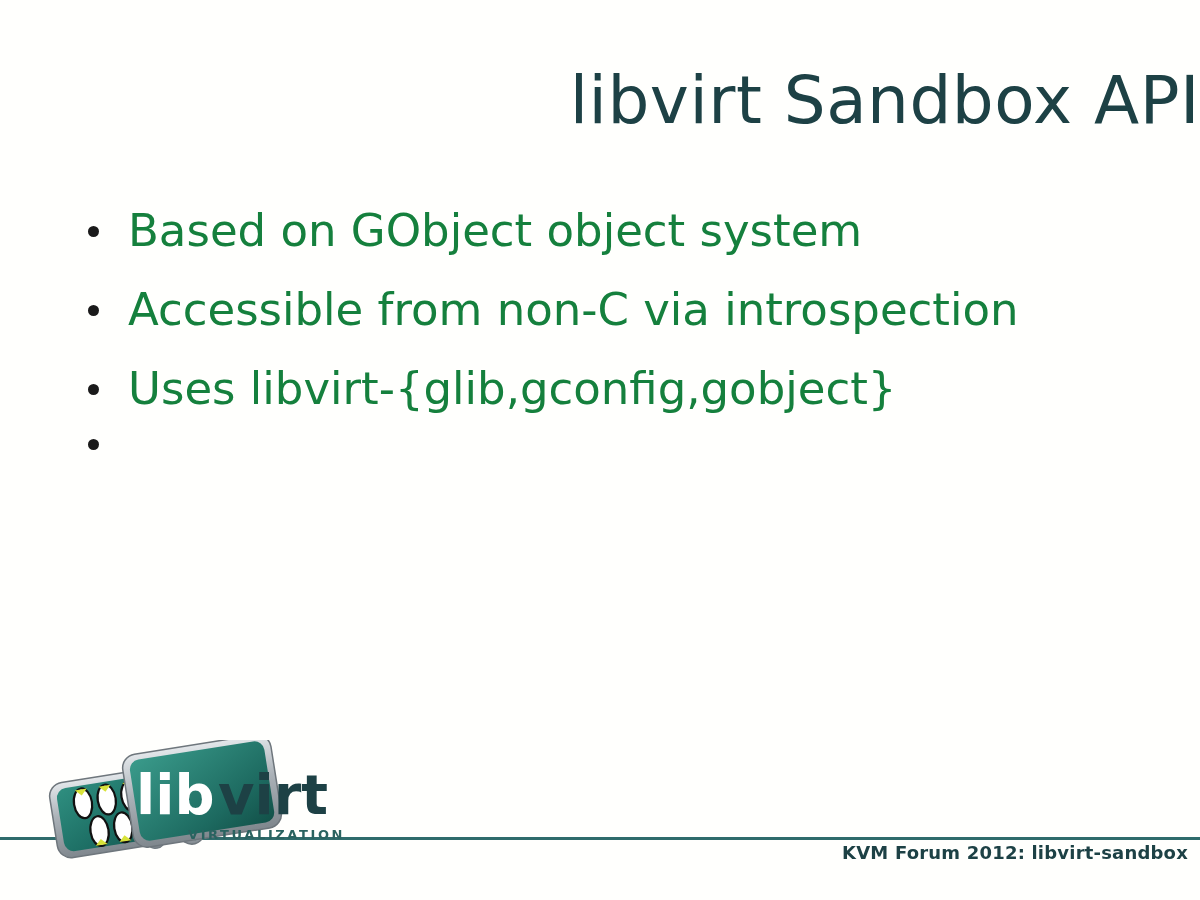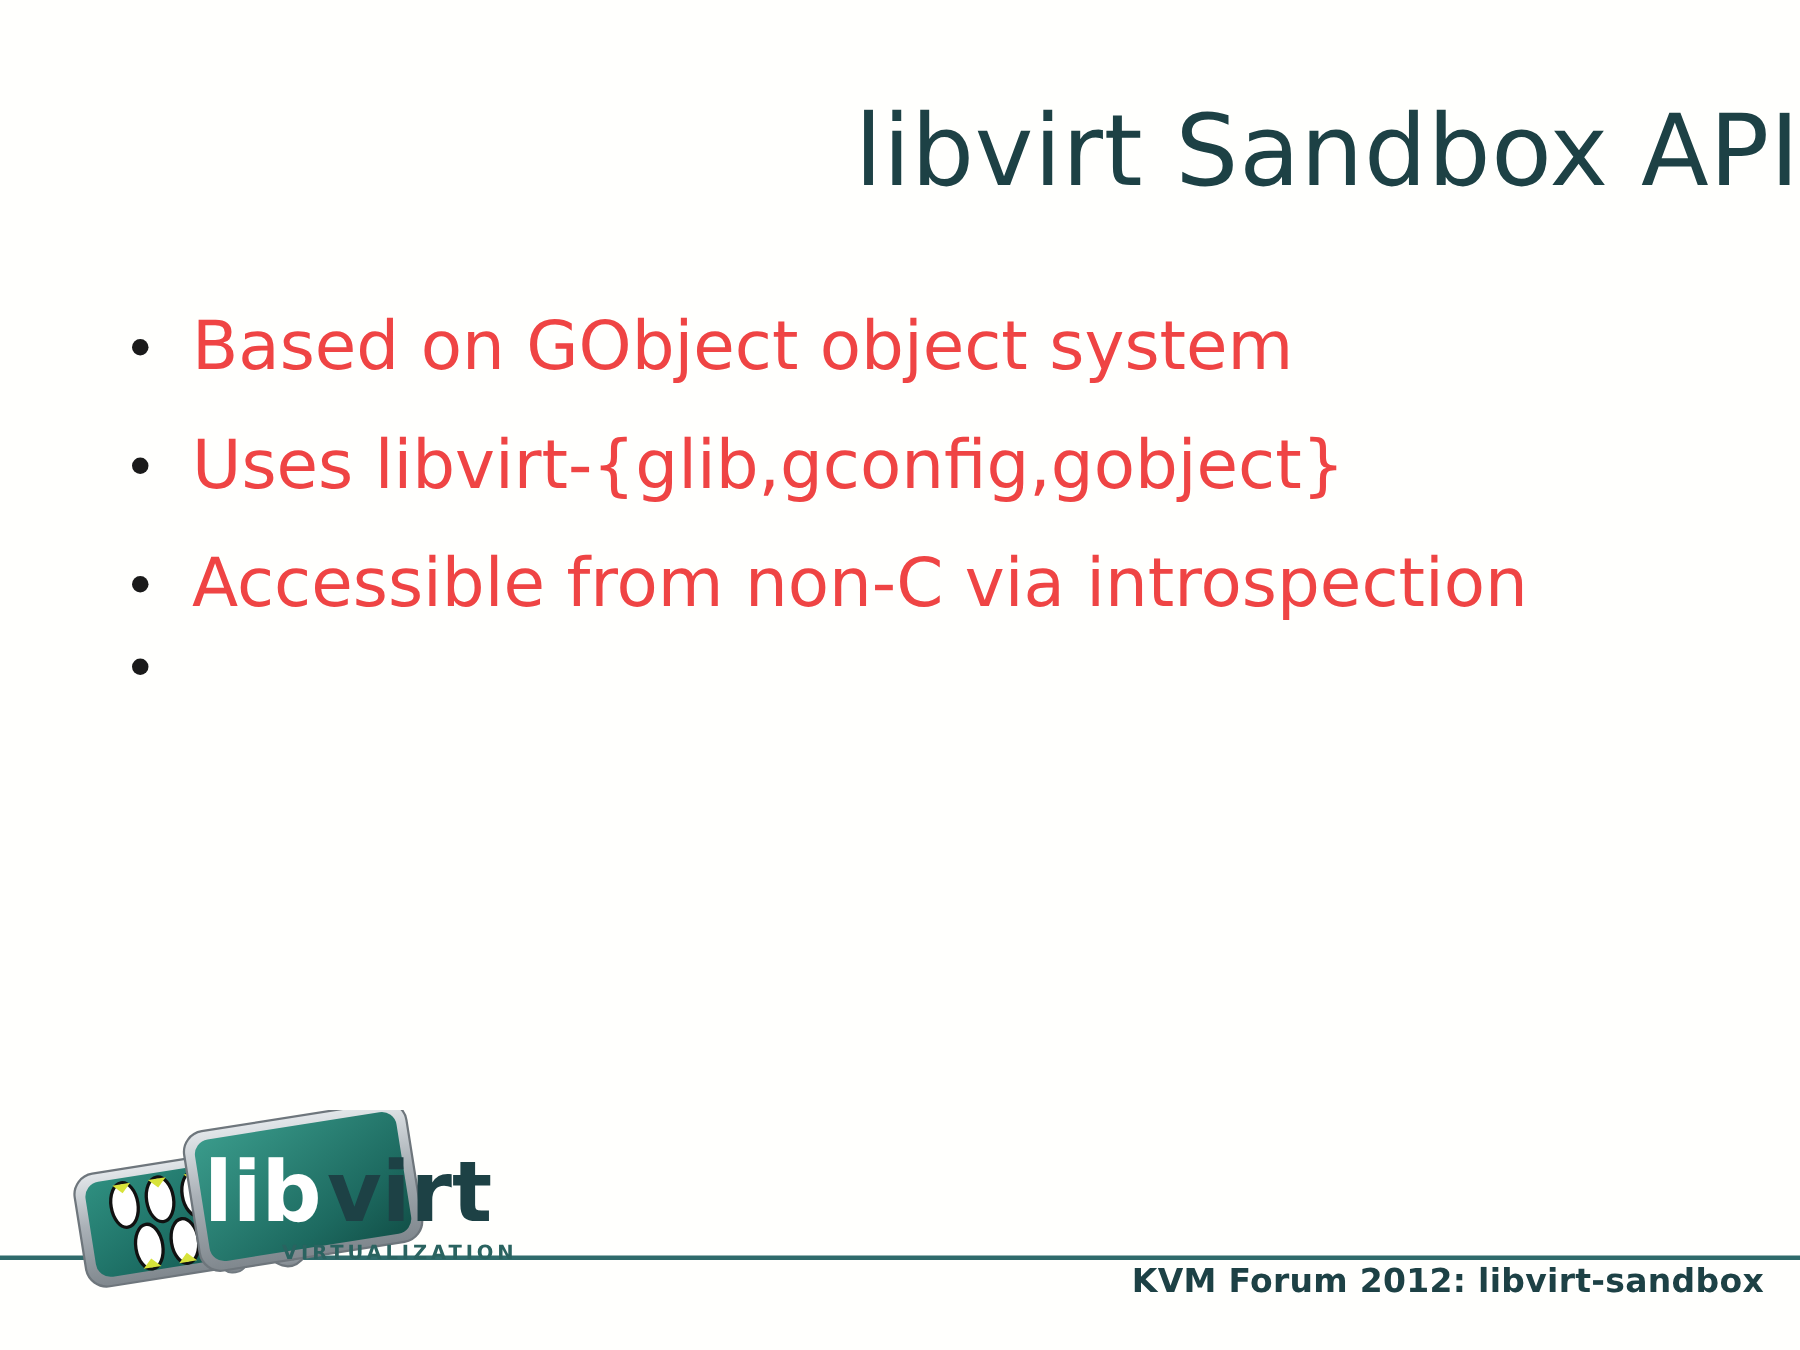"Based on GObject object system" .bullet-item { color: #ef4444 -> #15803d }
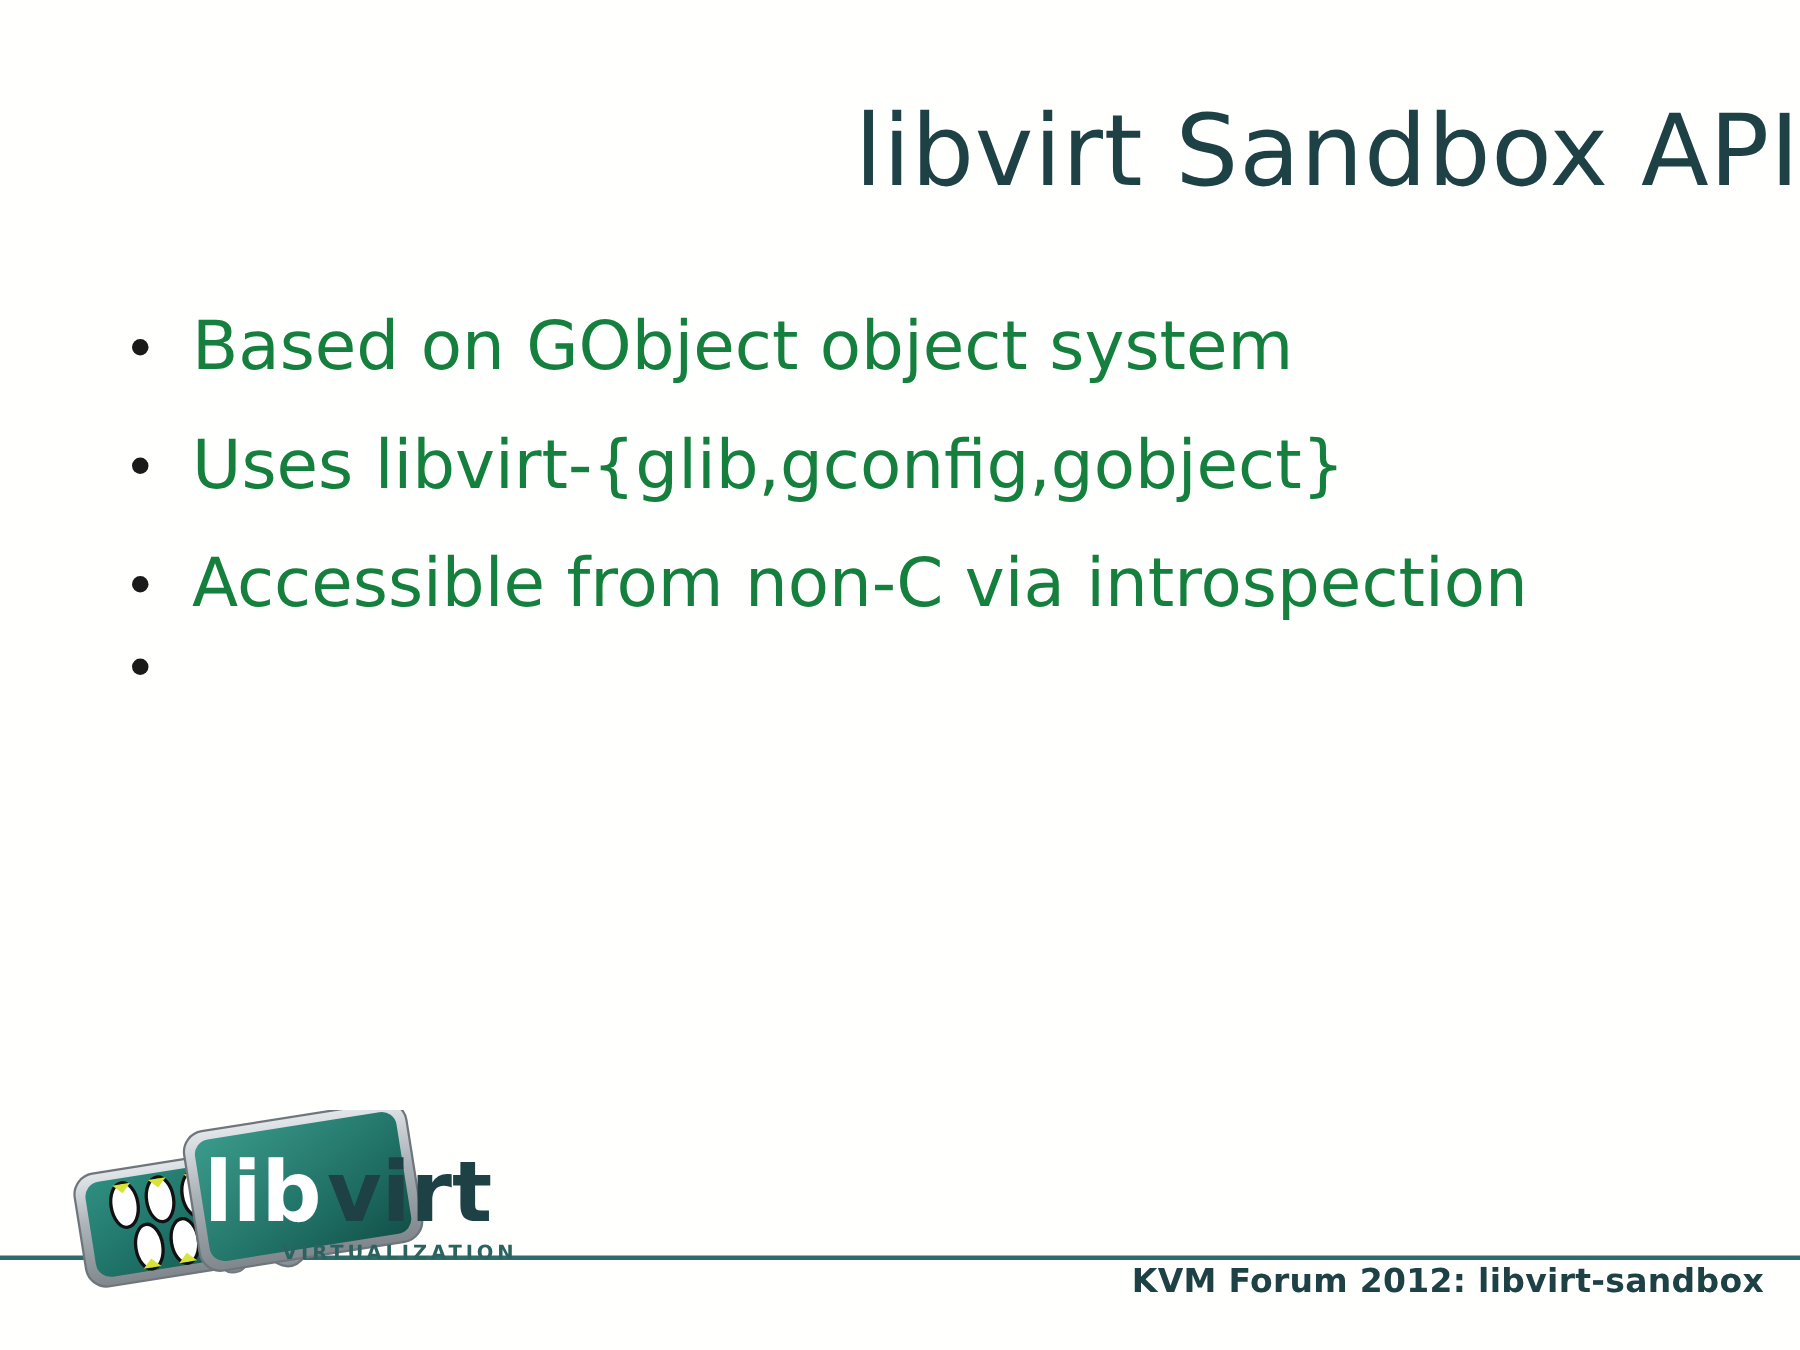"Uses libvirt-{glib,gconfig,gobject}" li.bullet-item { order: before "Accessible from non-C via introspection" -> after "Accessible from non-C via introspection" }
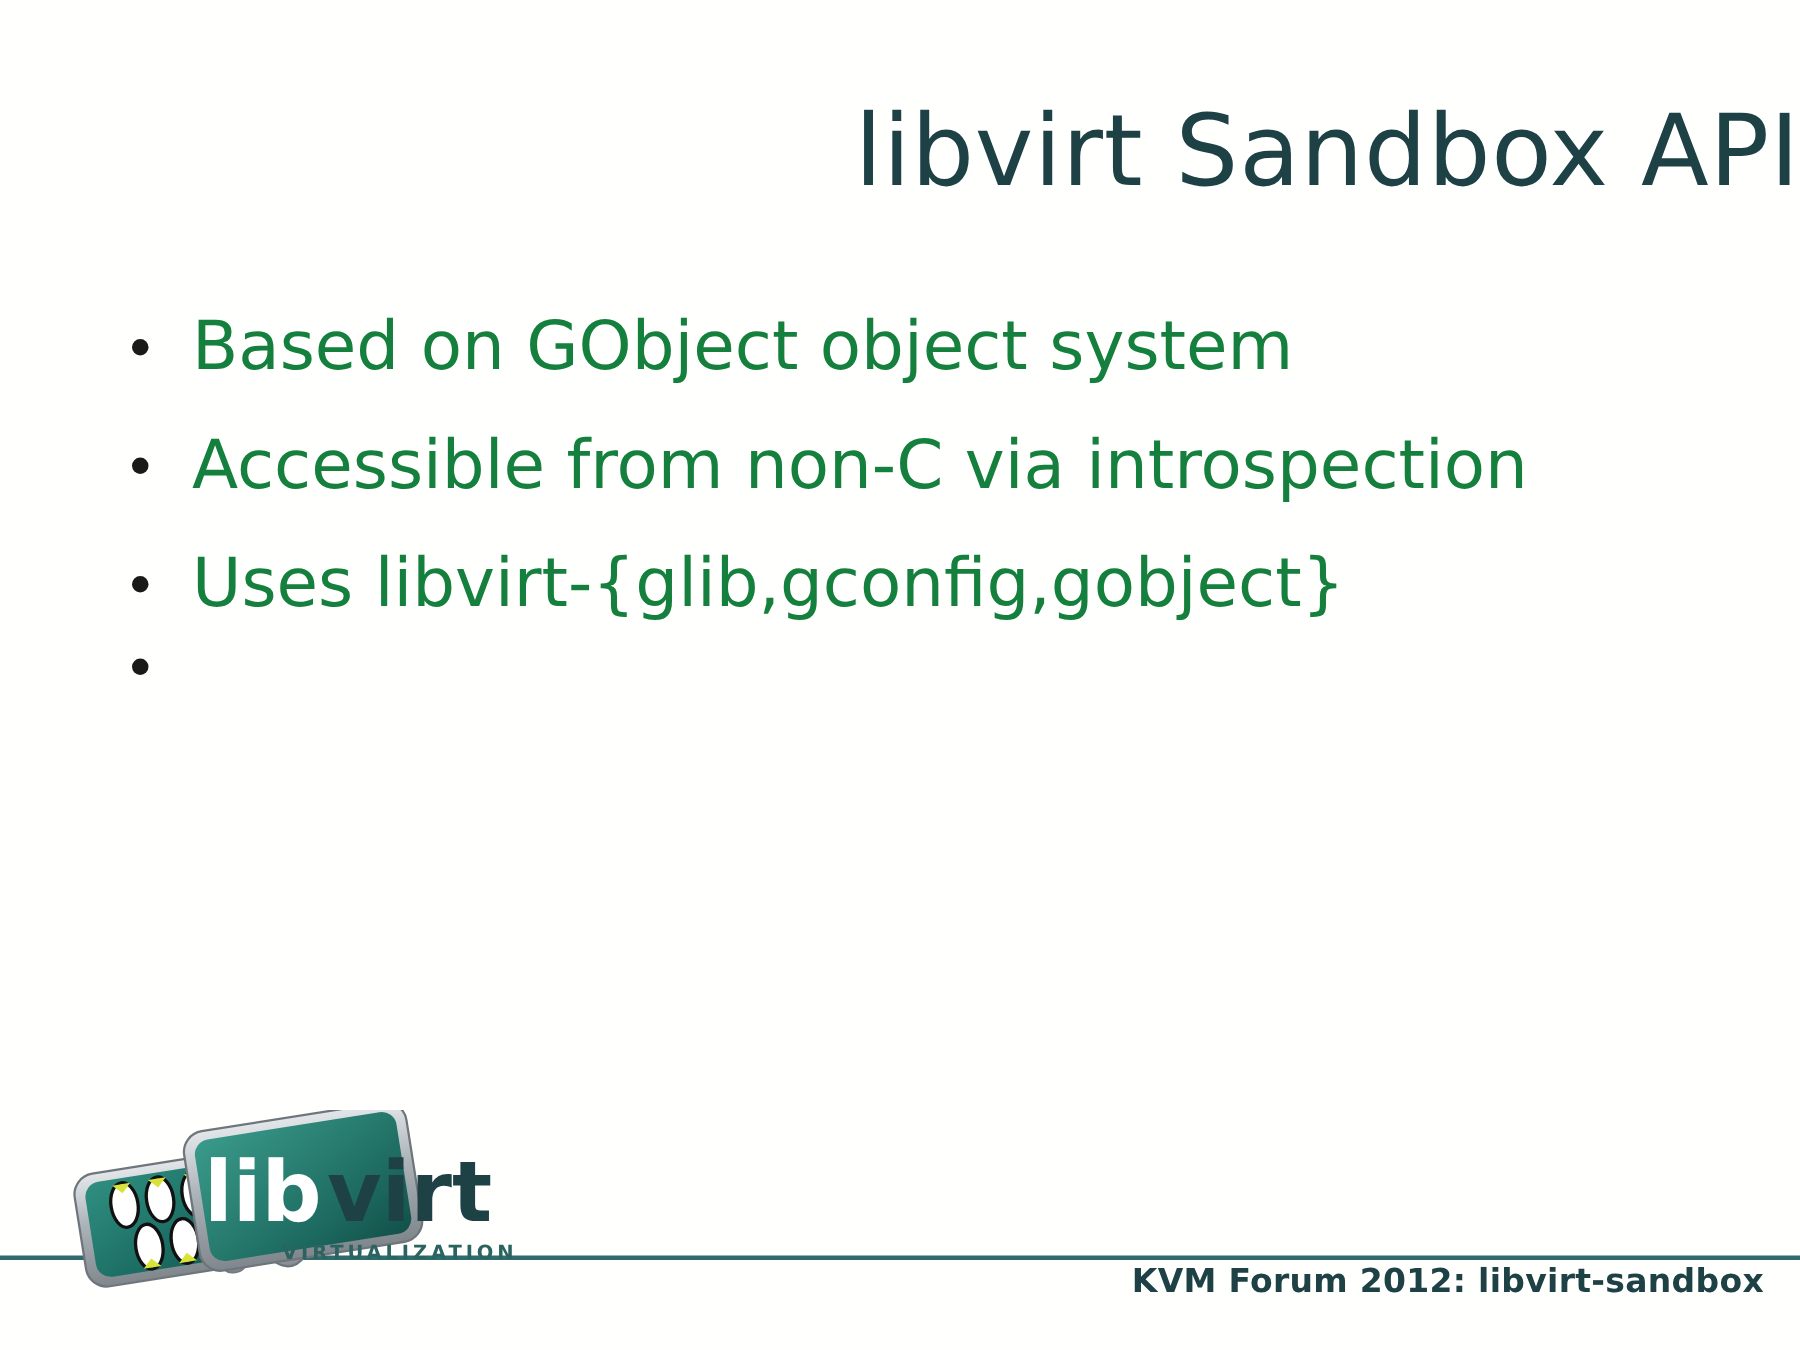"KVM Forum 2012: libvirt-sandbox" #footer-text { font-size: 22px -> 18px; right: 24px -> 12px }
